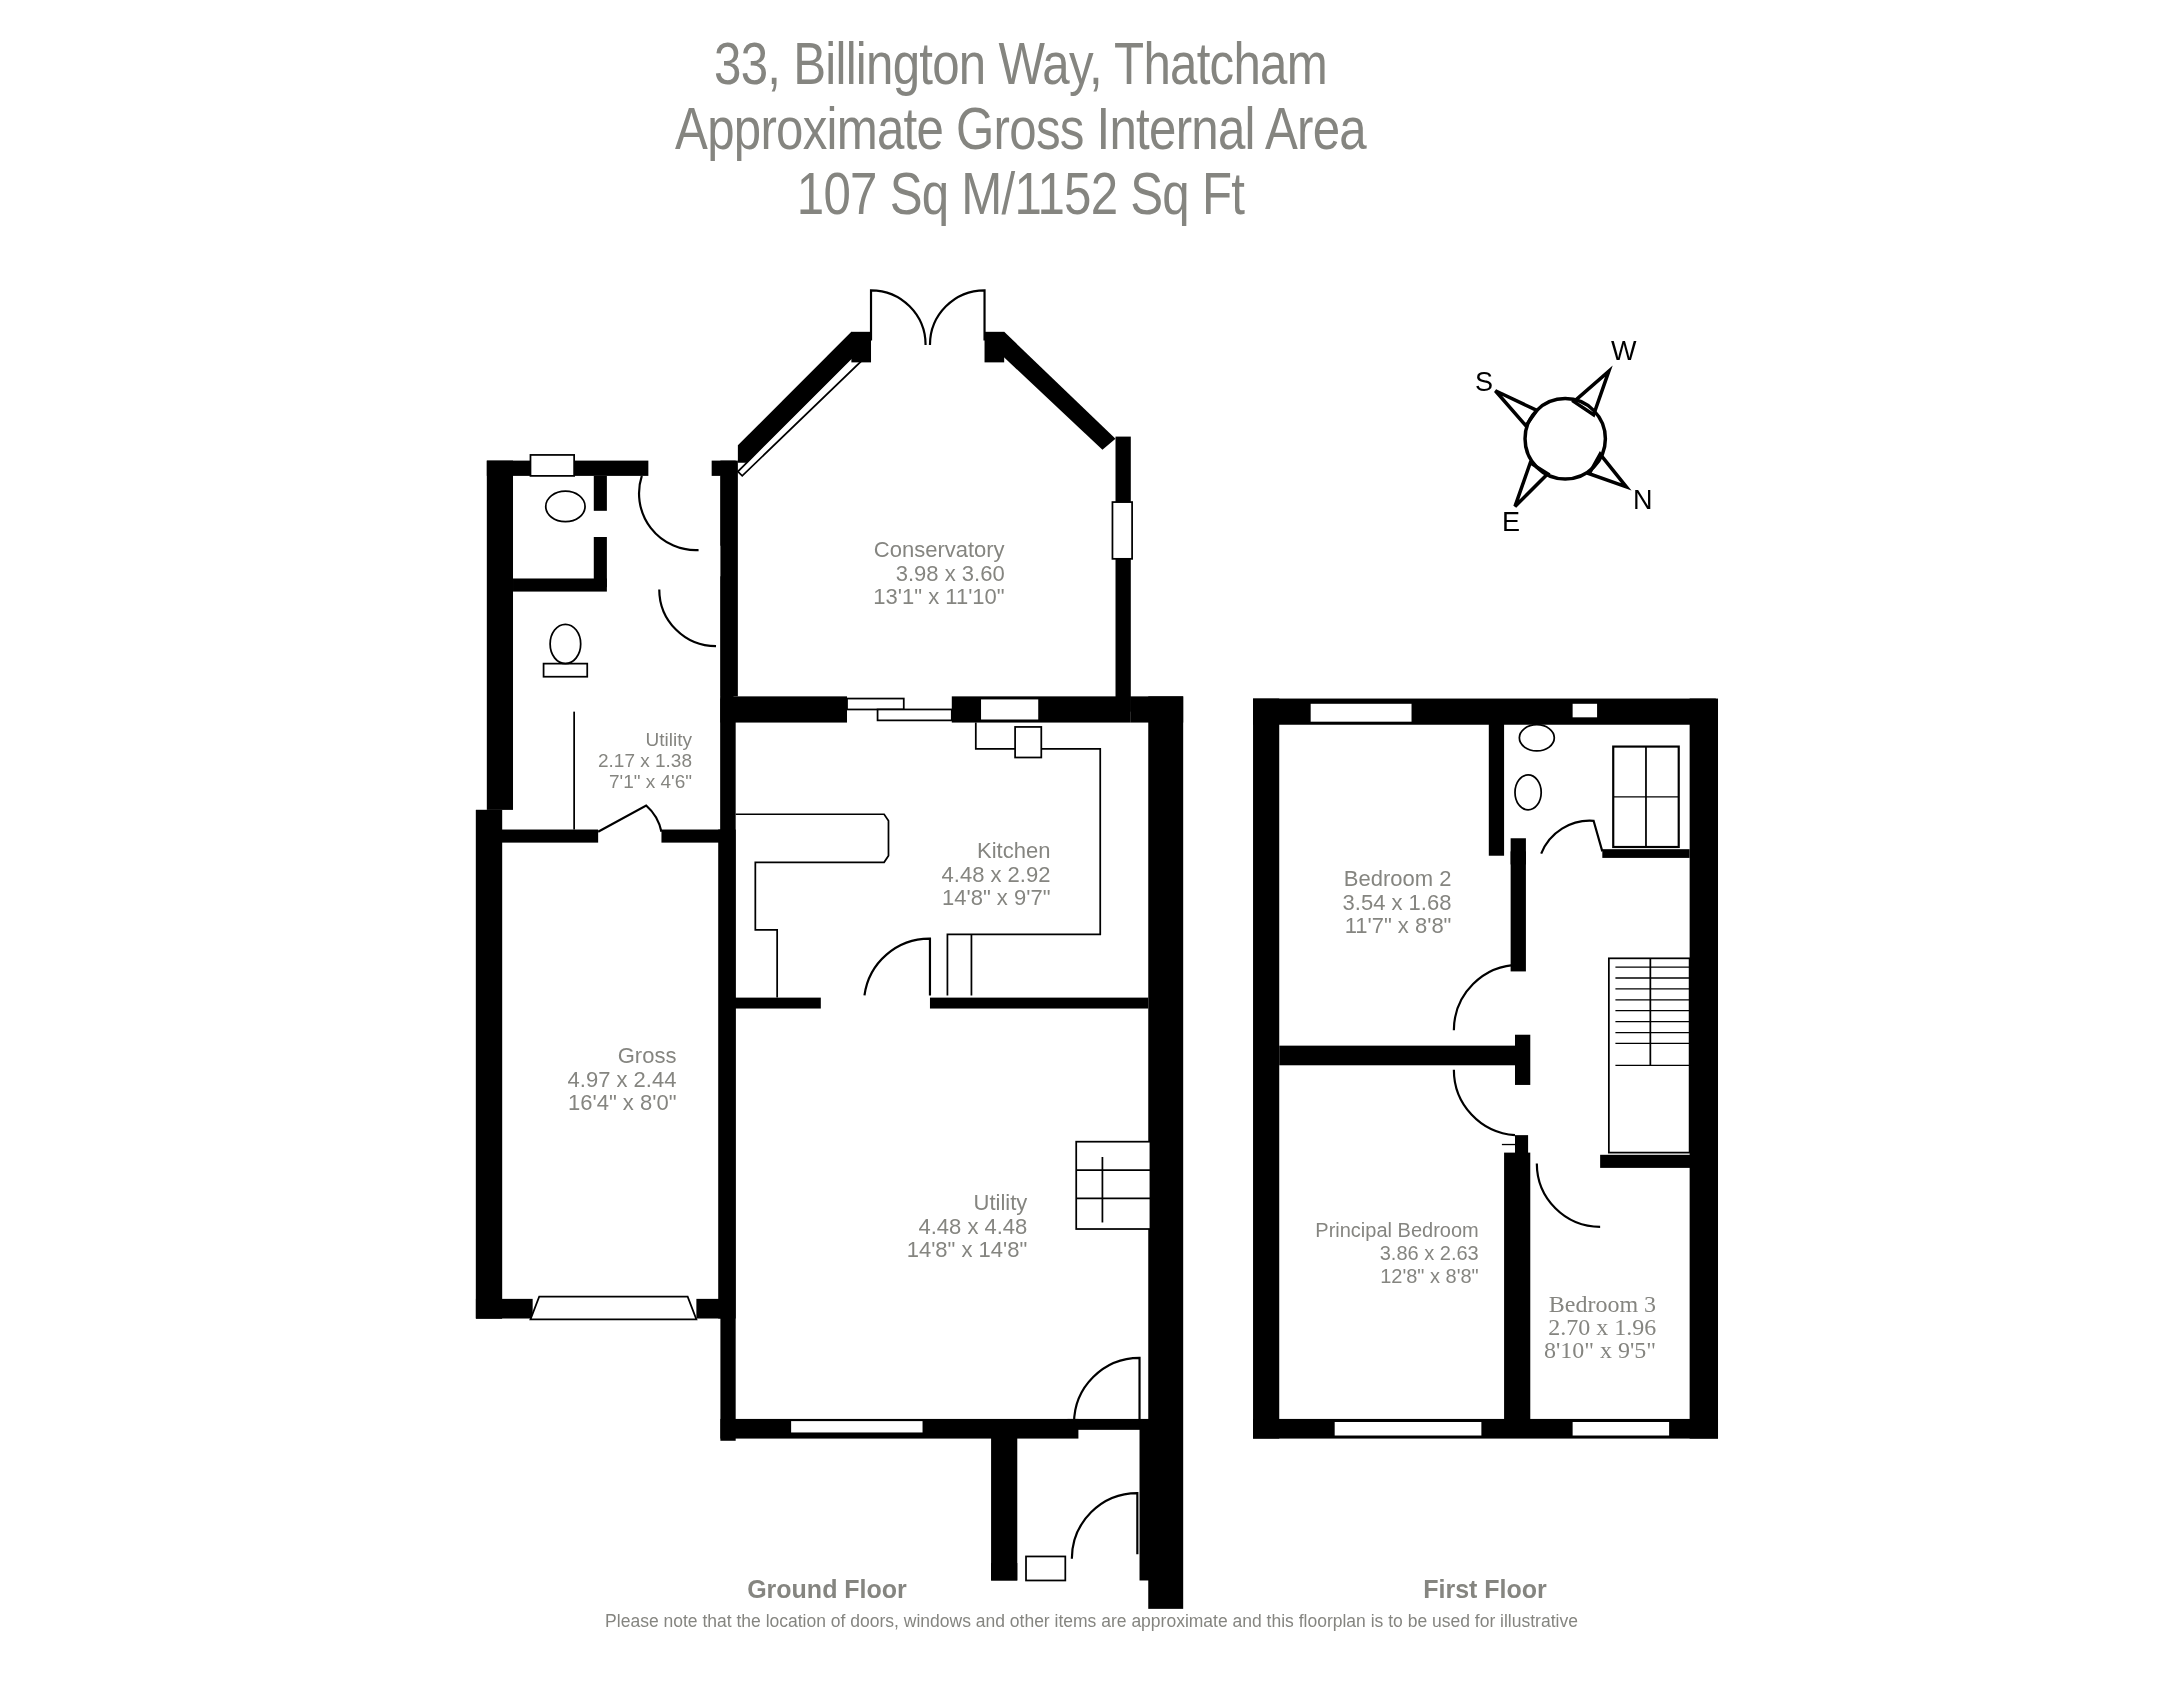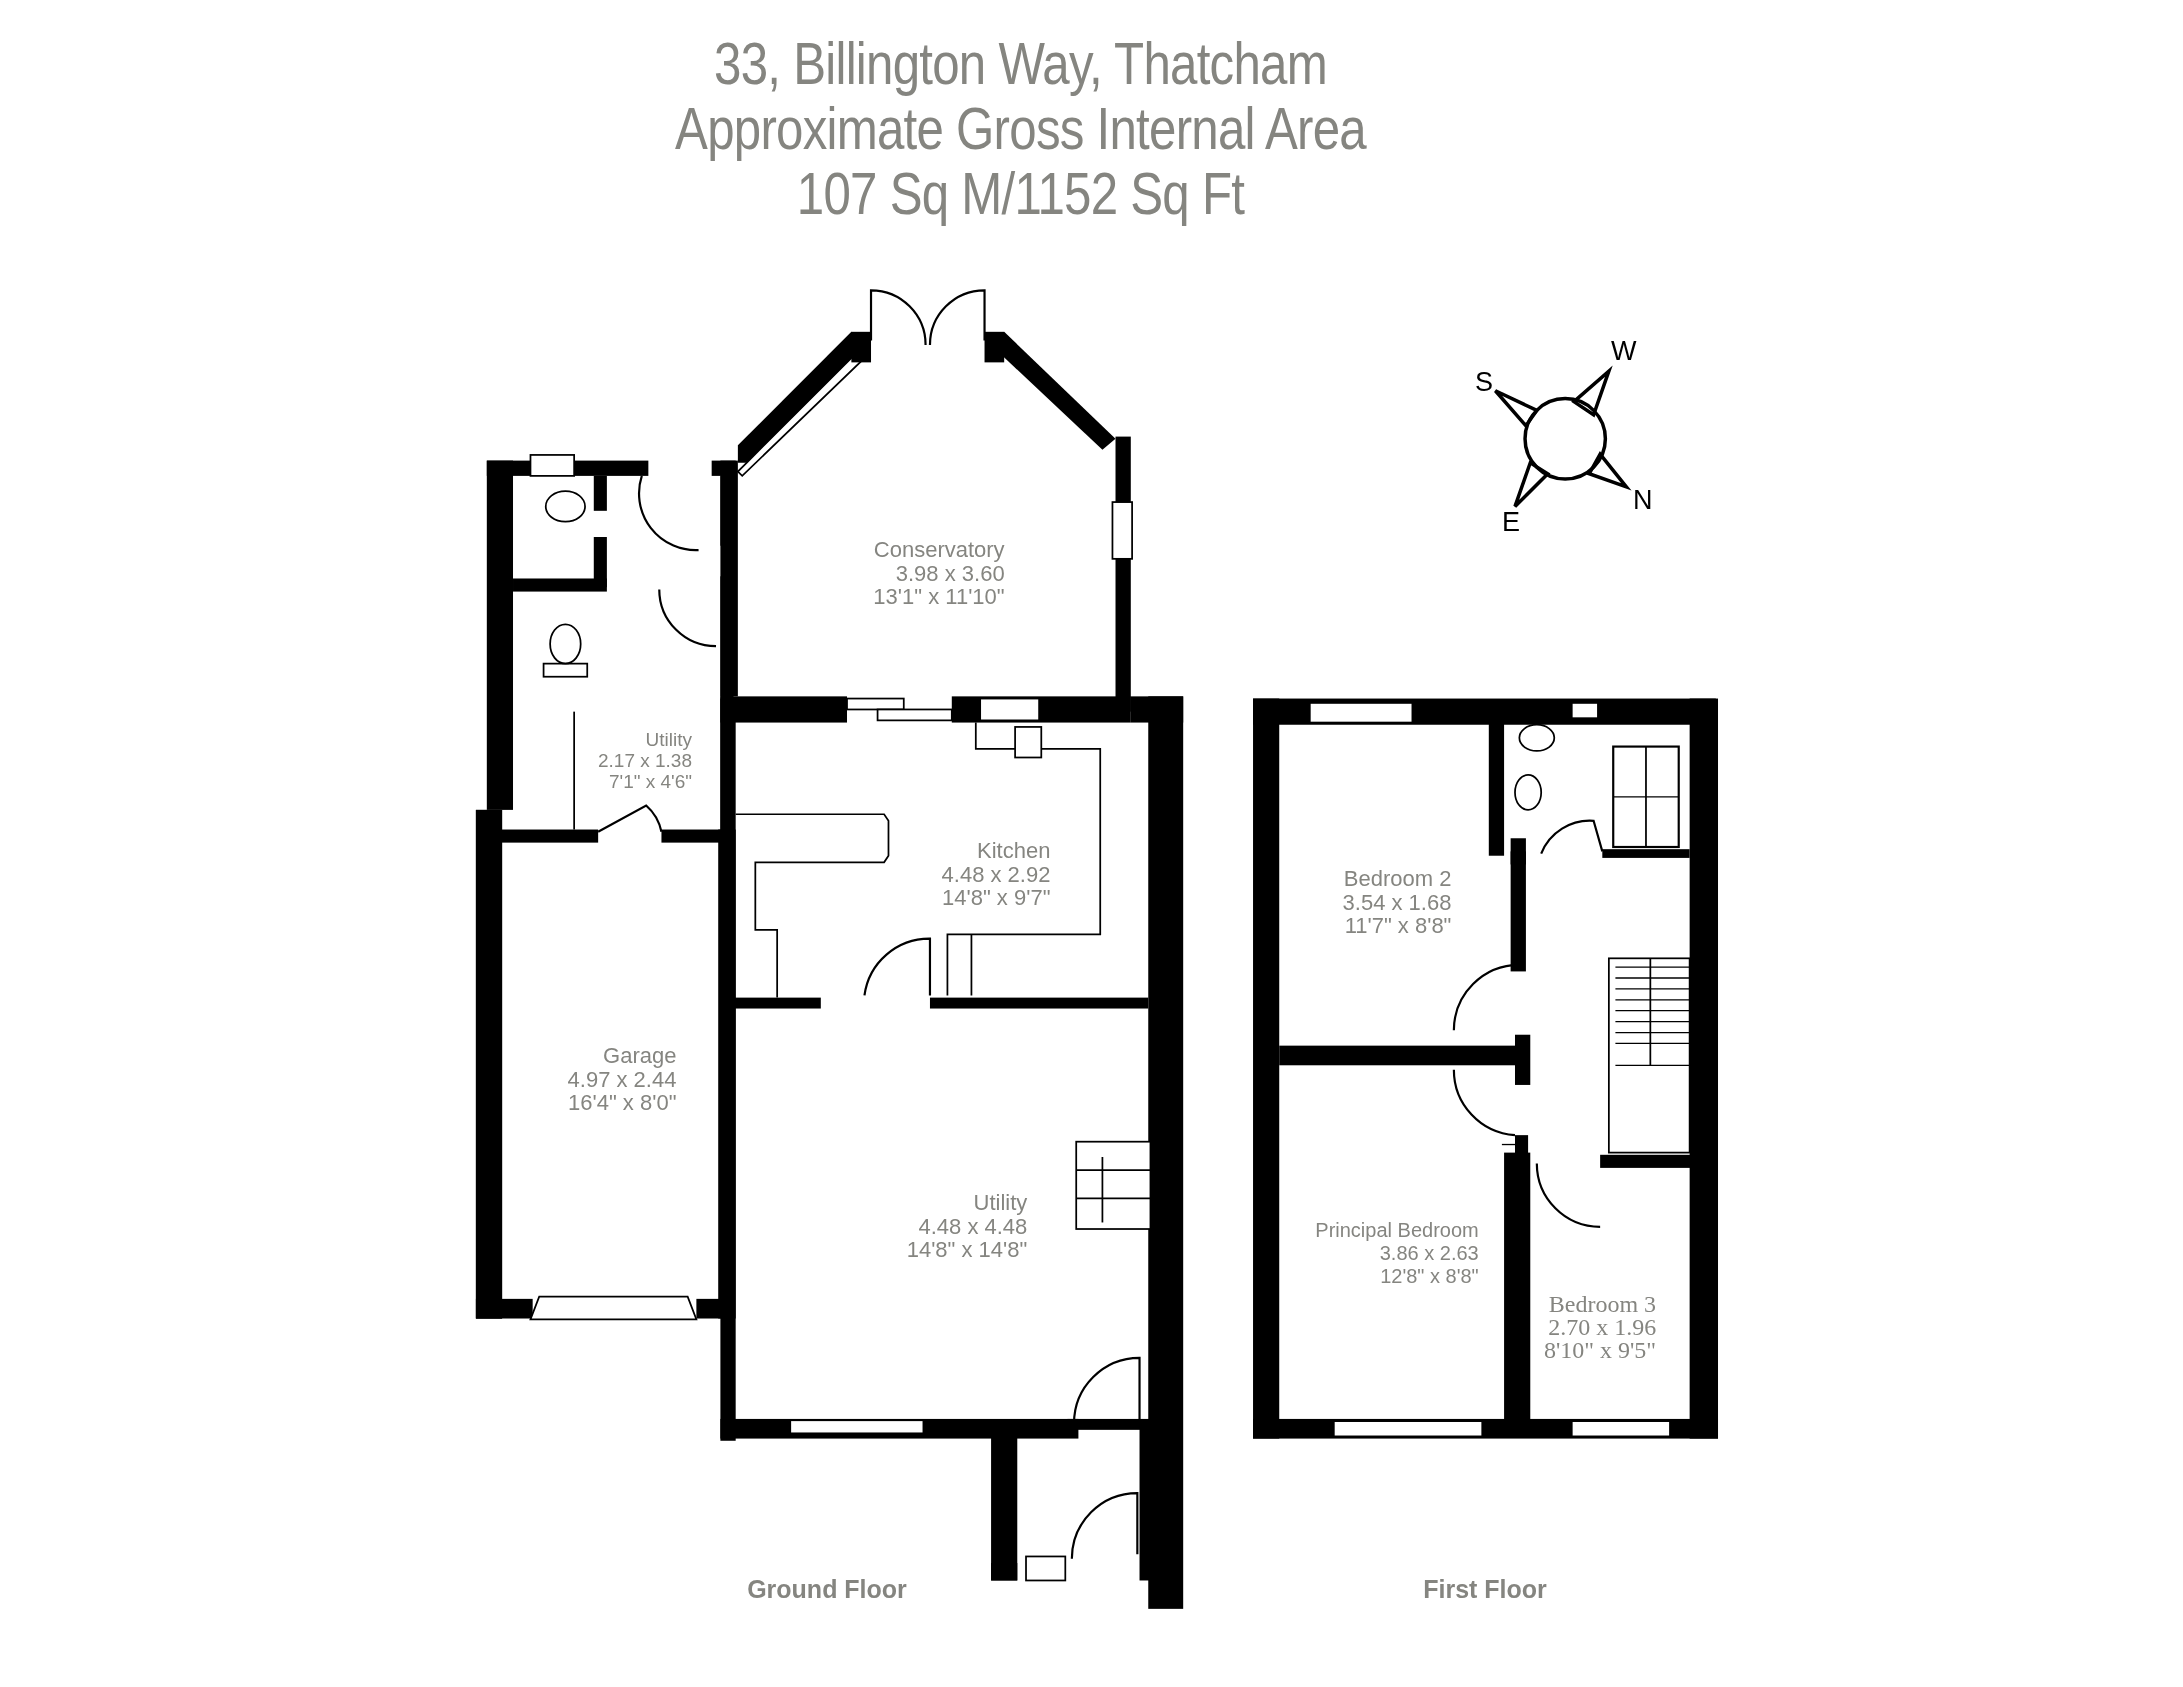"Garage" div { text: Garage -> Gross }
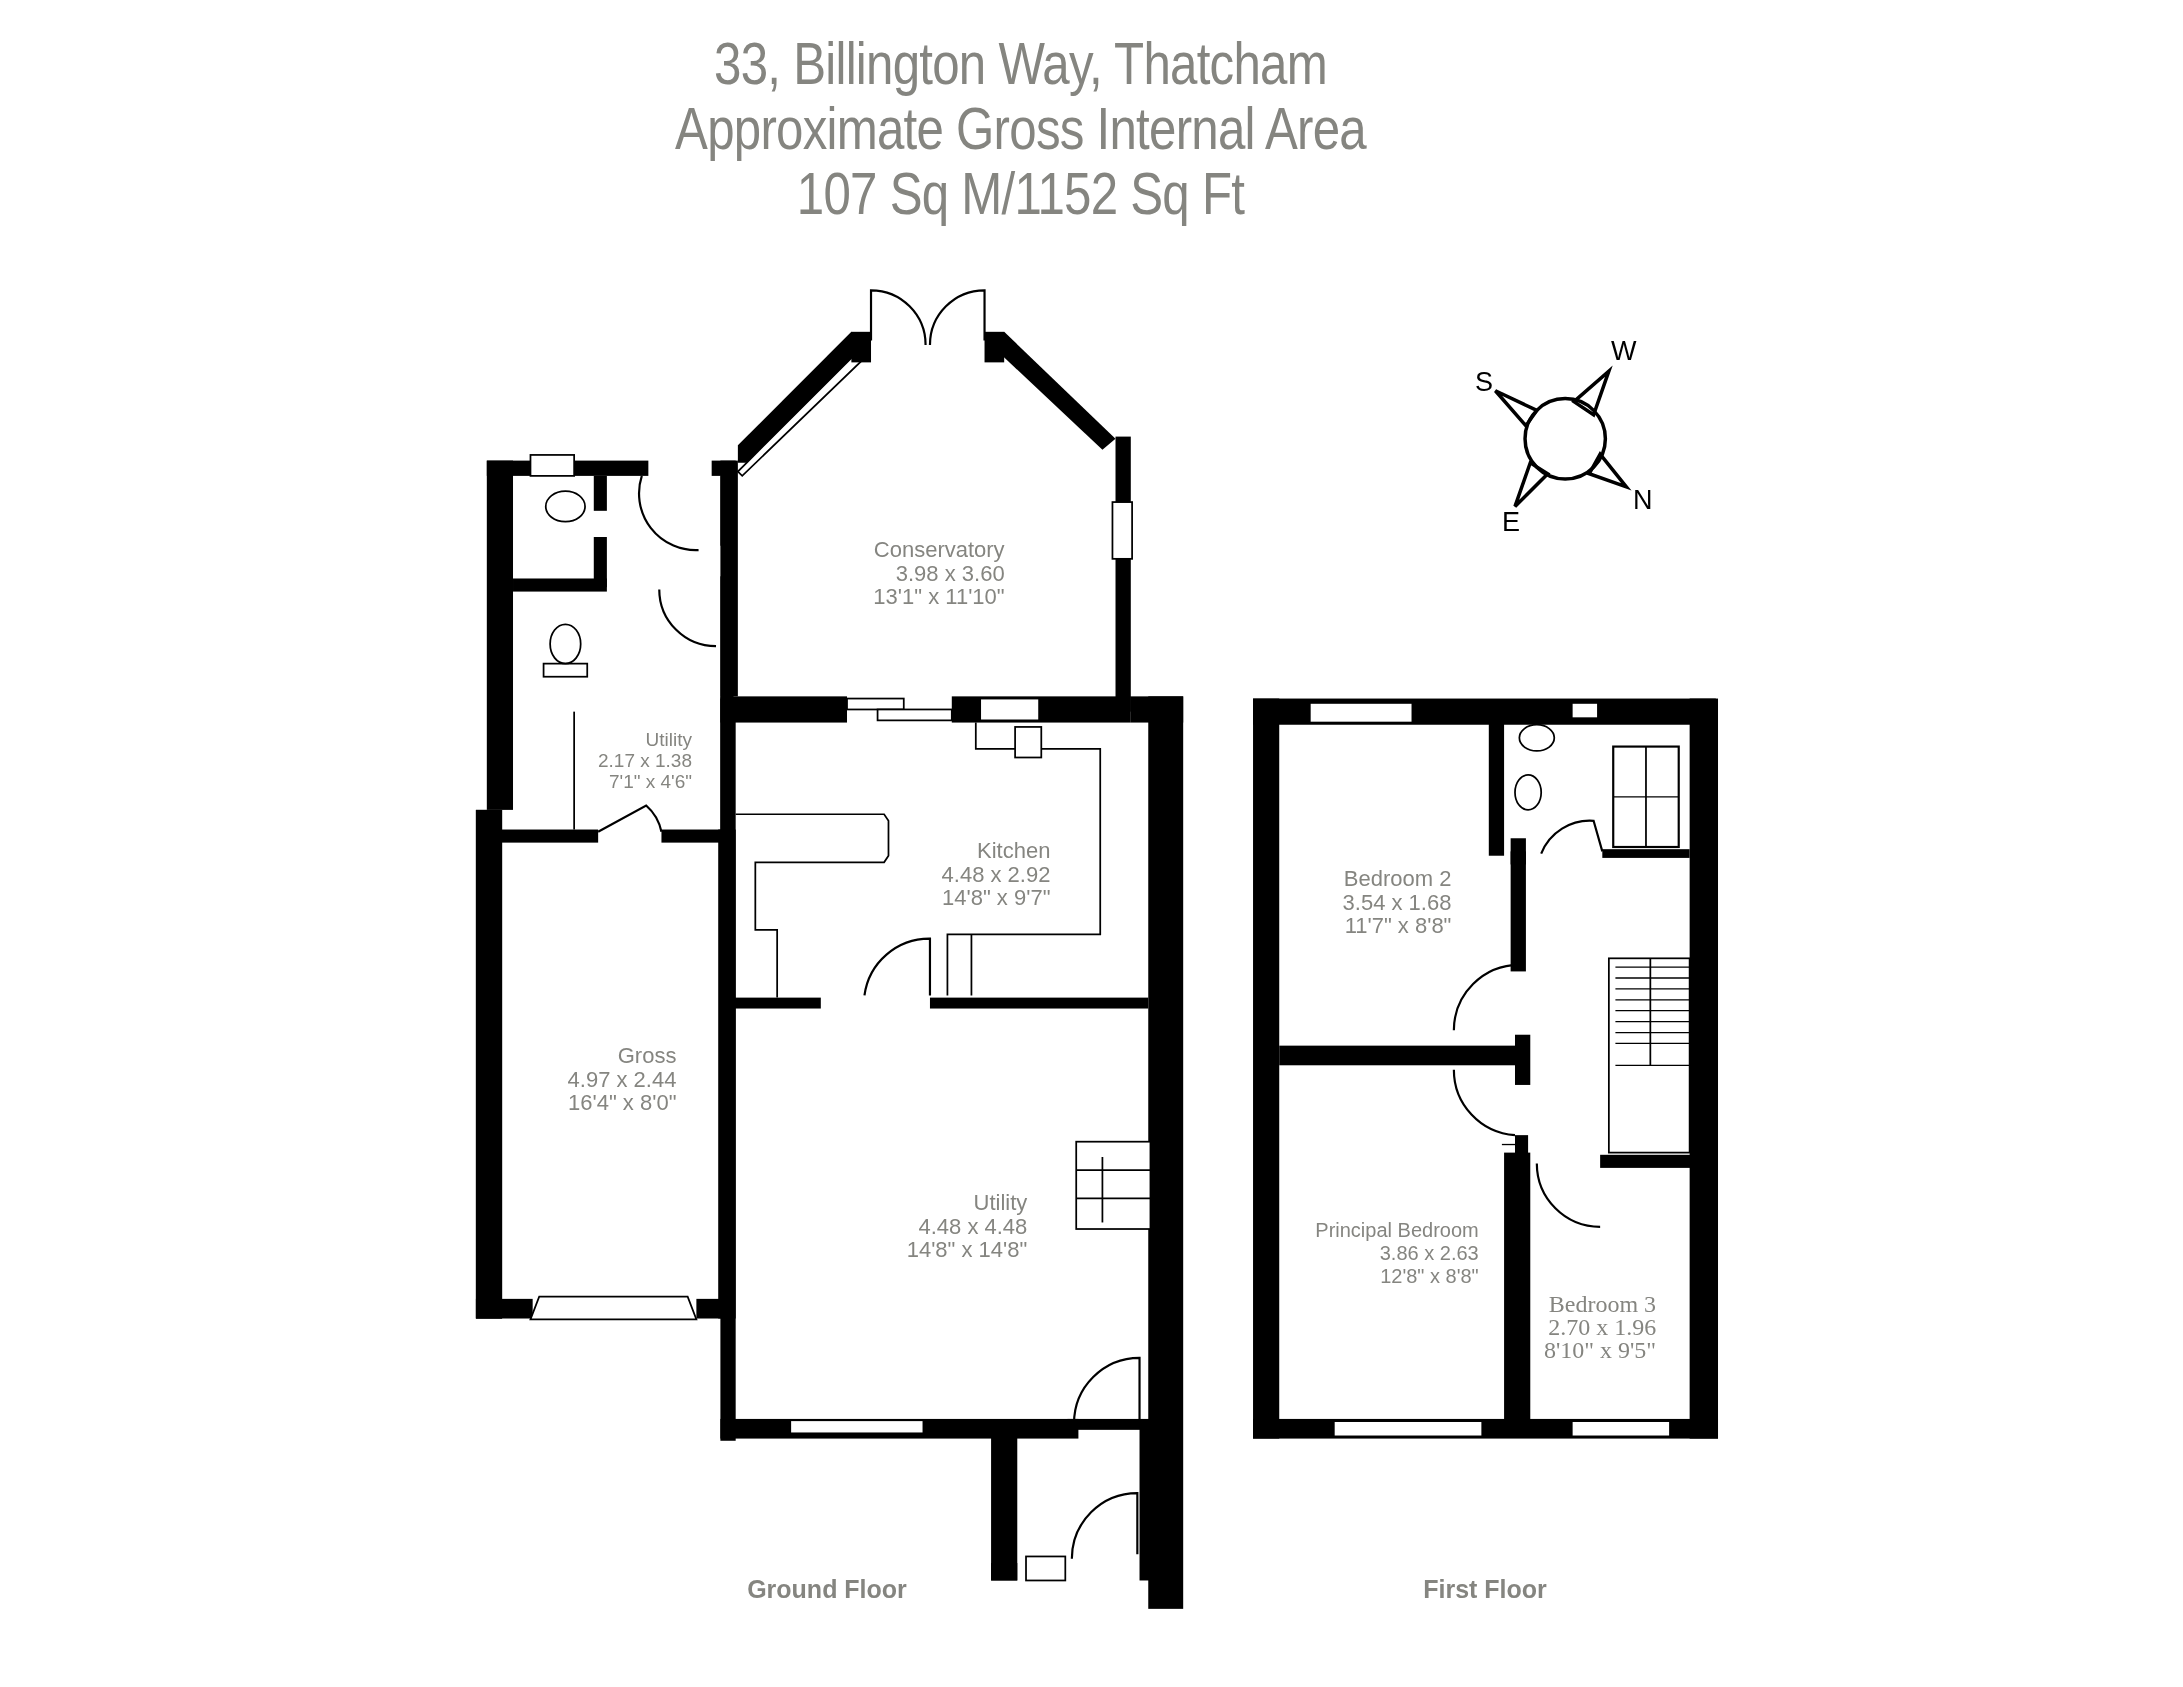"Please note that the location" div { html: none -> <div>Please note that the location of doors, windows and other items are approximate and this floorplan is to be used for illustrative</div> }
